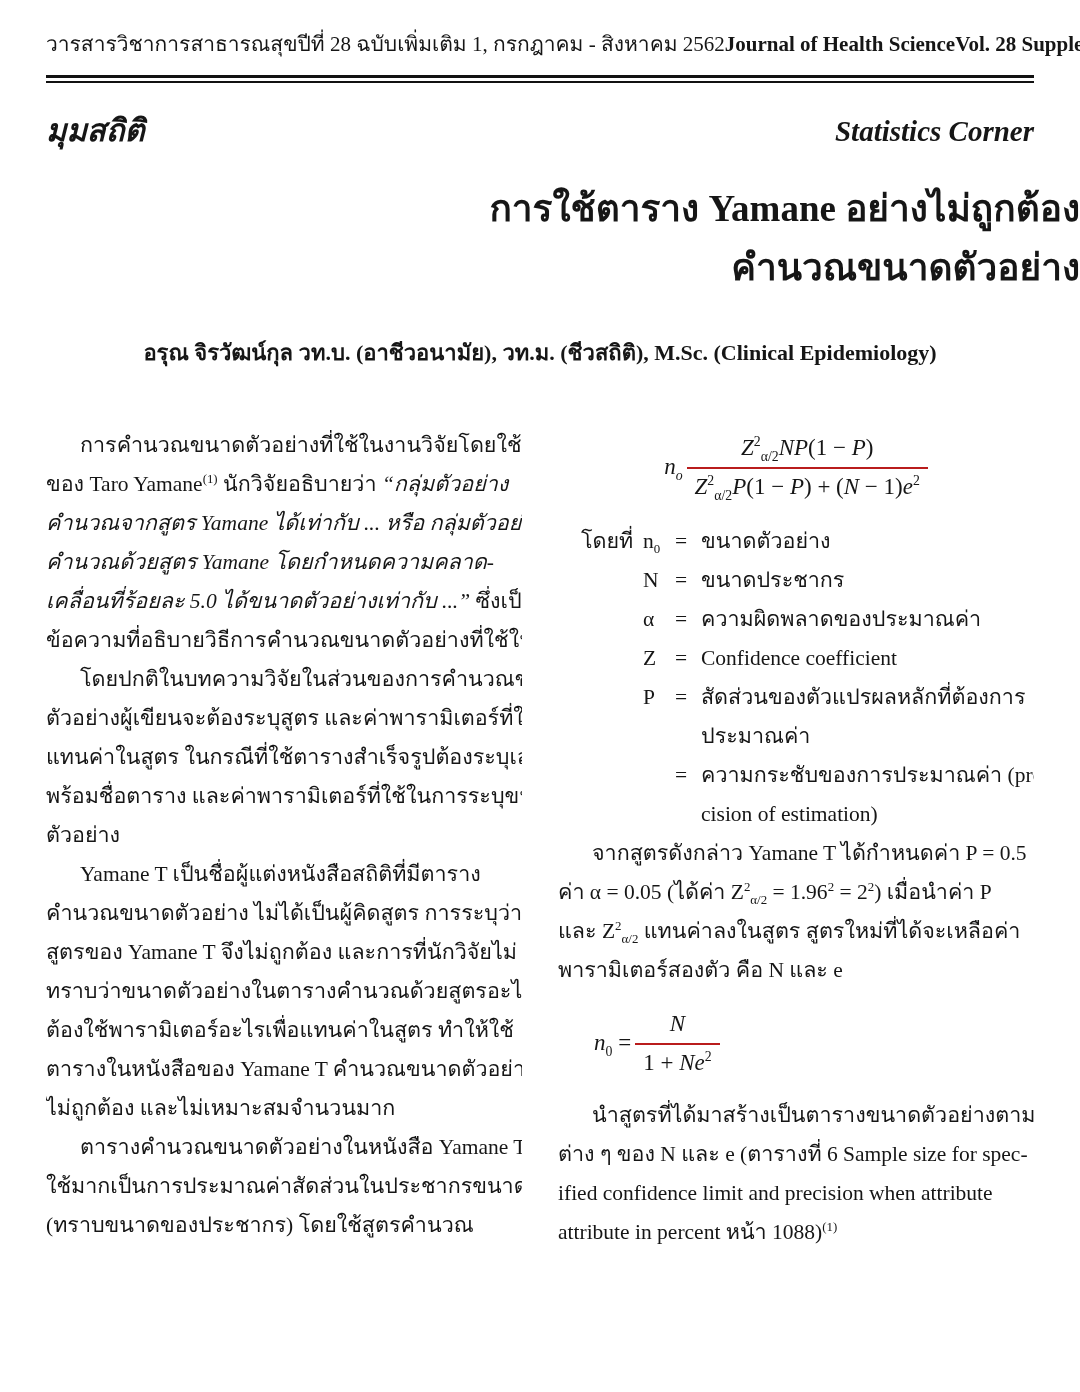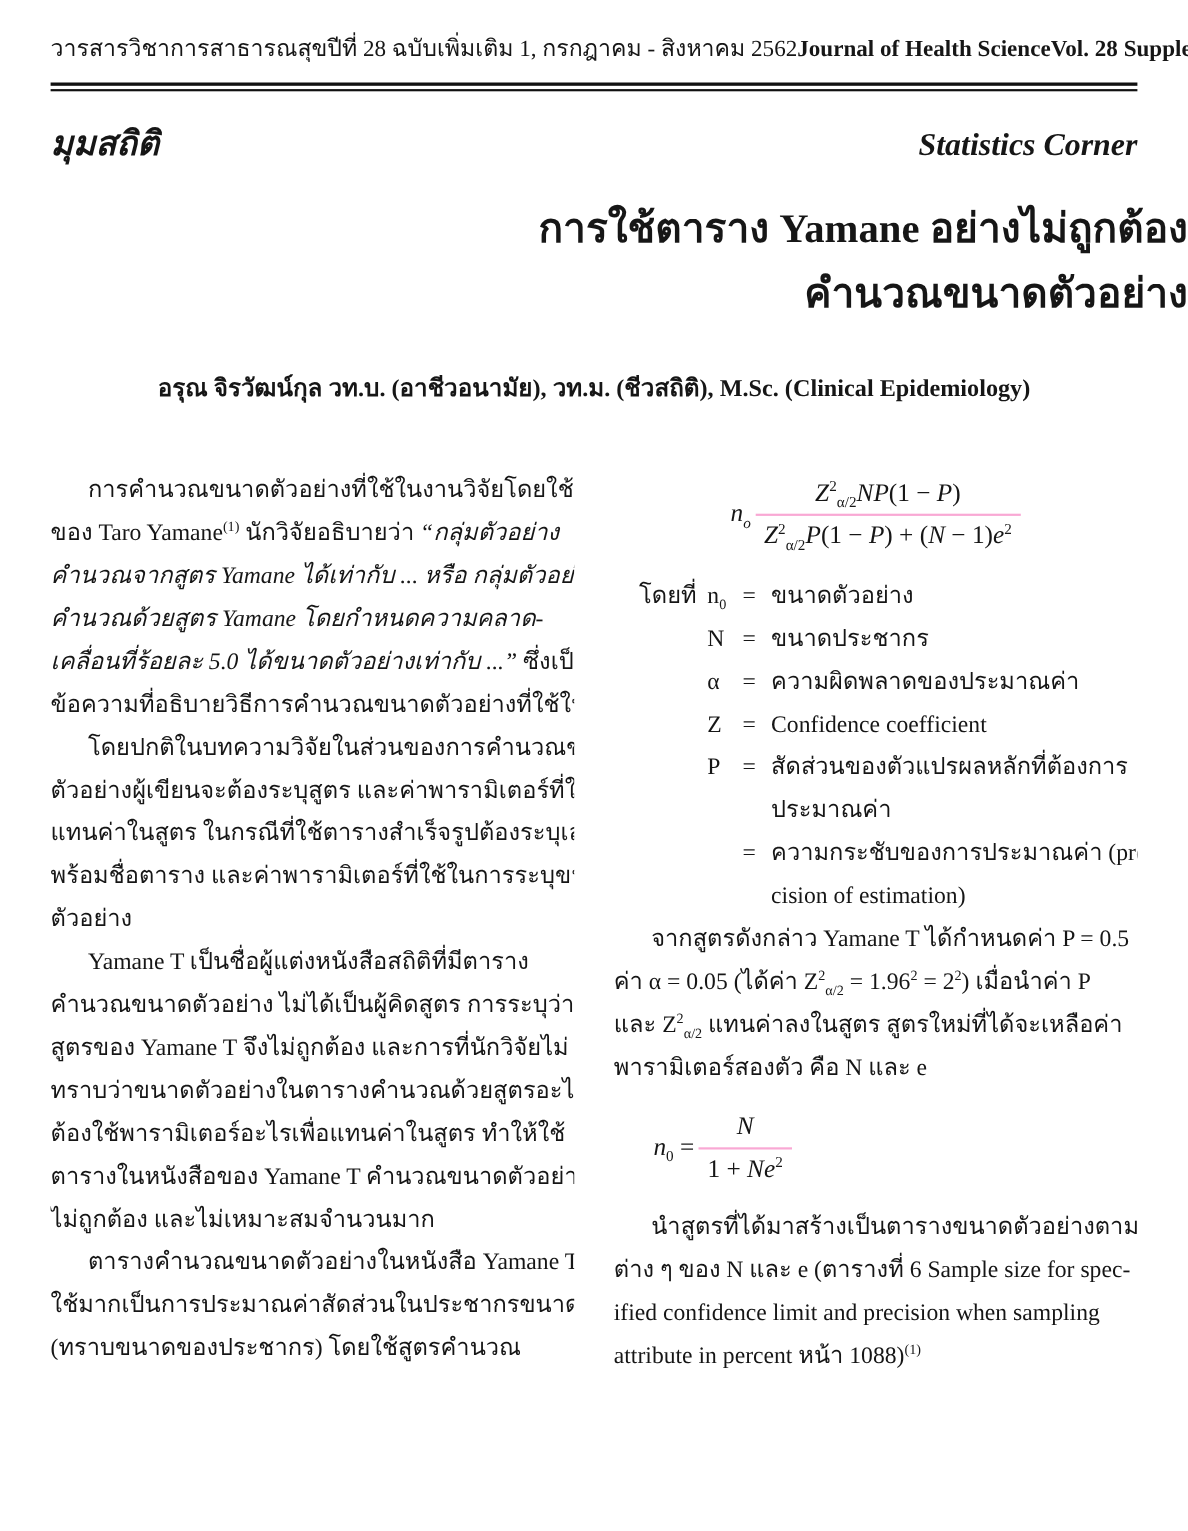"Z2α/2NP(1 − P)" .frac .num { border-bottom: 2px solid #f9a8d4 -> 2px solid #b91c1c }
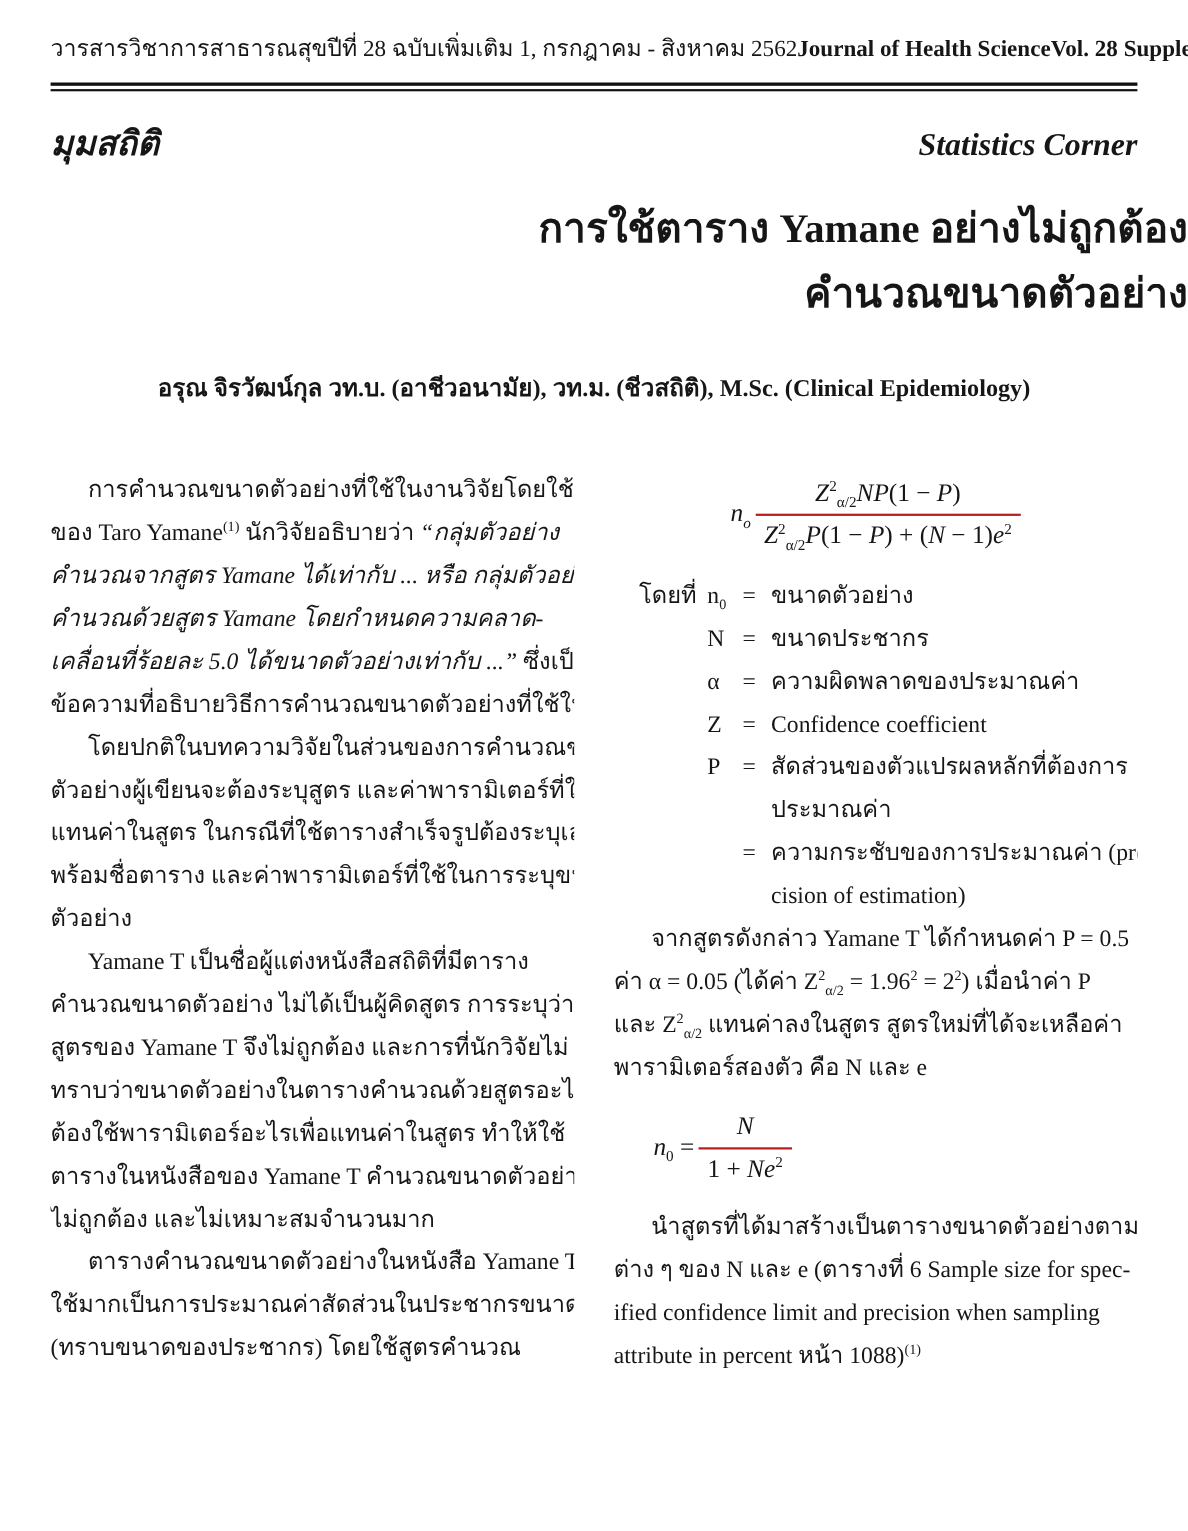"ified confidence limit and precision" span.sg-n { text: sampling -> attribute }
